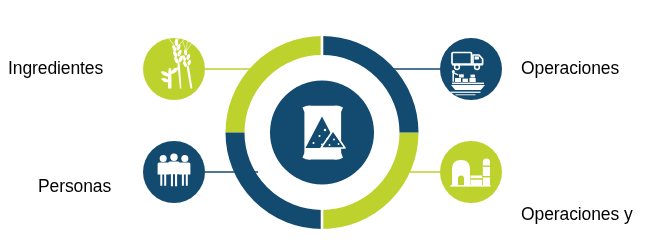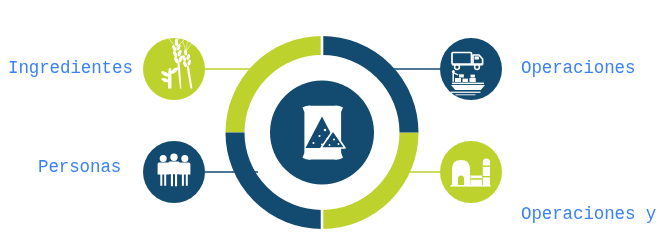"Ingredientes" .node-label { color: #3b82f6 -> #000000; font-family: Liberation Mono, monospace -> Liberation Sans, sans-serif }
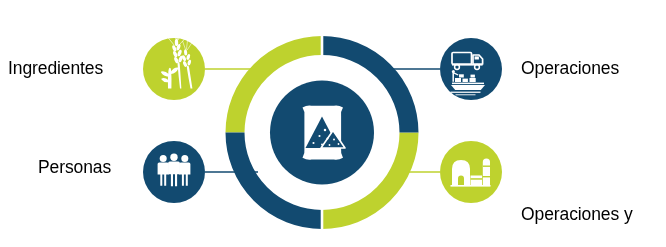"Personas" #label-personas { top: 156px -> 175px }
